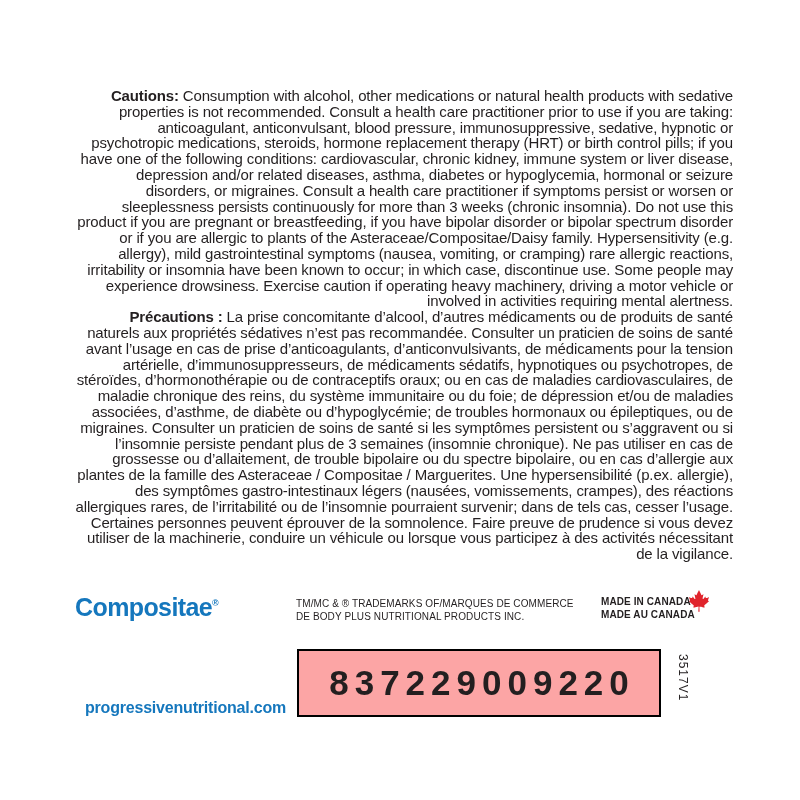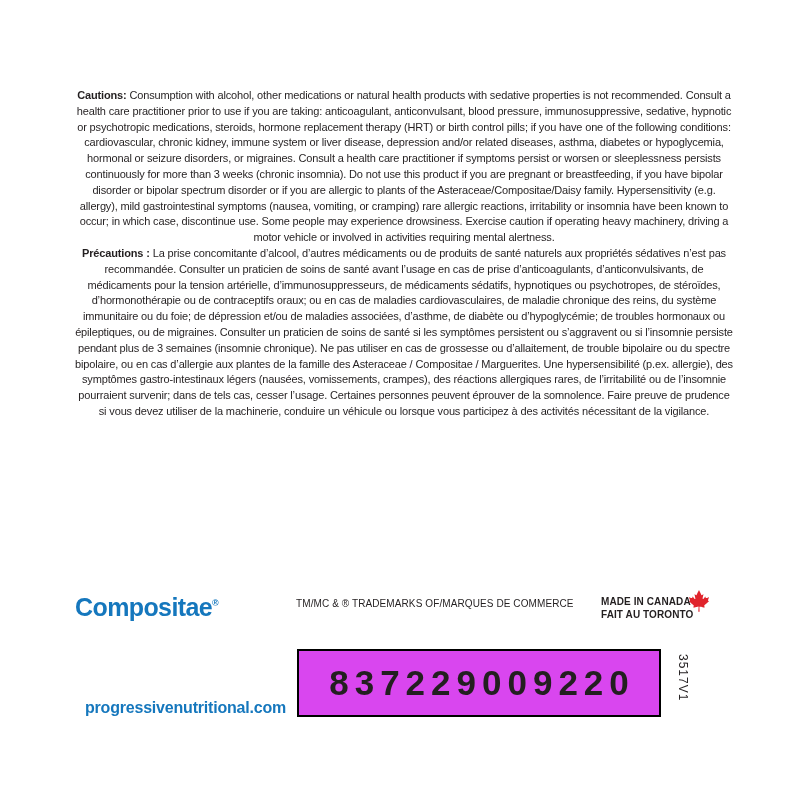"Cautions: Consumption with alcohol," .para { font-size: 11px -> 15px; text-align: center -> right }
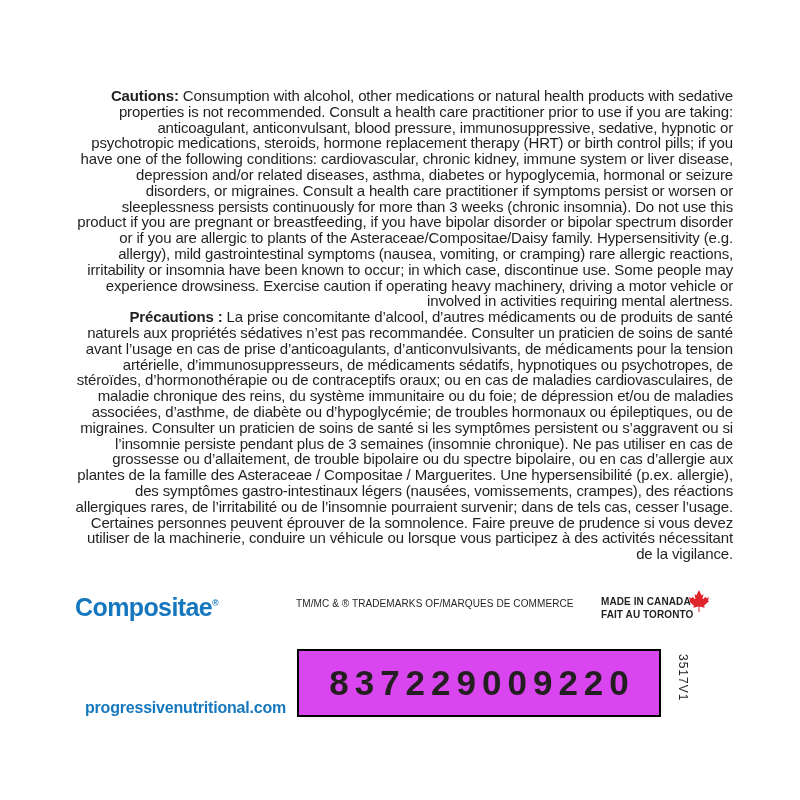"DE BODY PLUS NUTRITIONAL PRODUCTS" div { html: none -> <div>DE BODY PLUS NUTRITIONAL PRODUCTS INC.</div> }
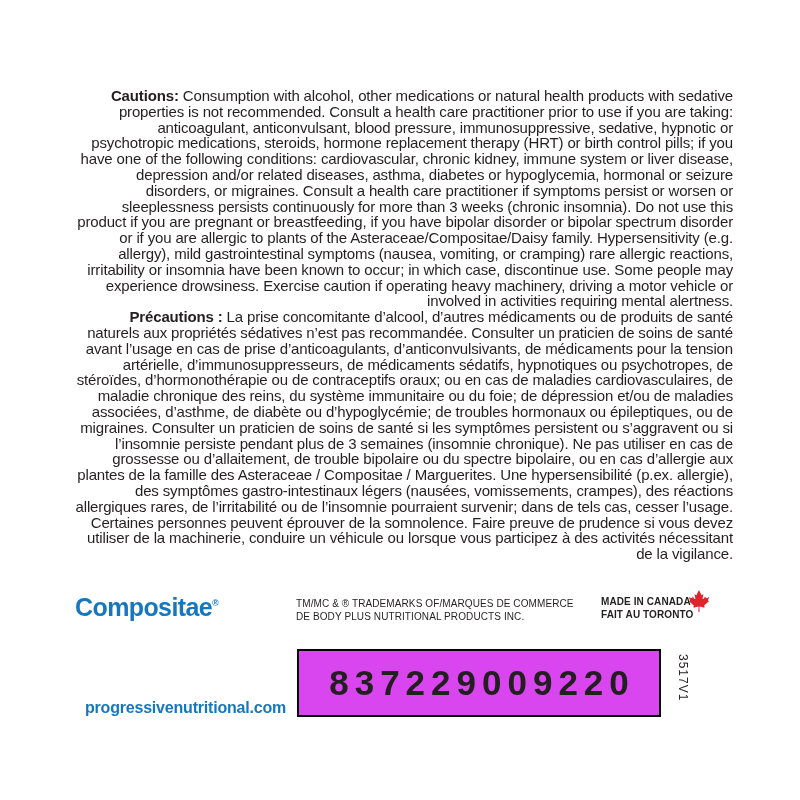"FAIT AU TORONTO" div { text: FAIT AU TORONTO -> MADE AU CANADA }
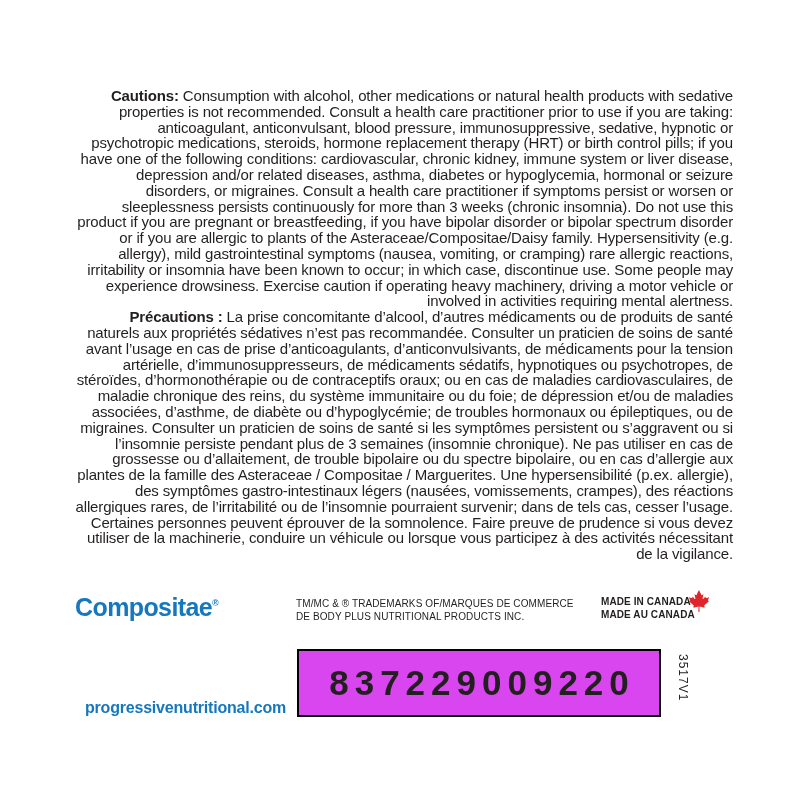"837229009220" .barcode-box { background: #d946ef -> #fca5a5 }
